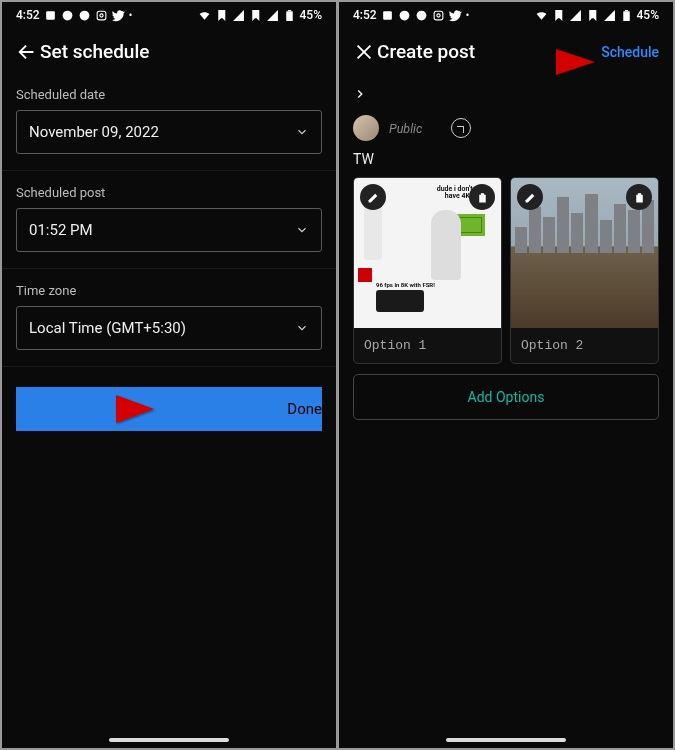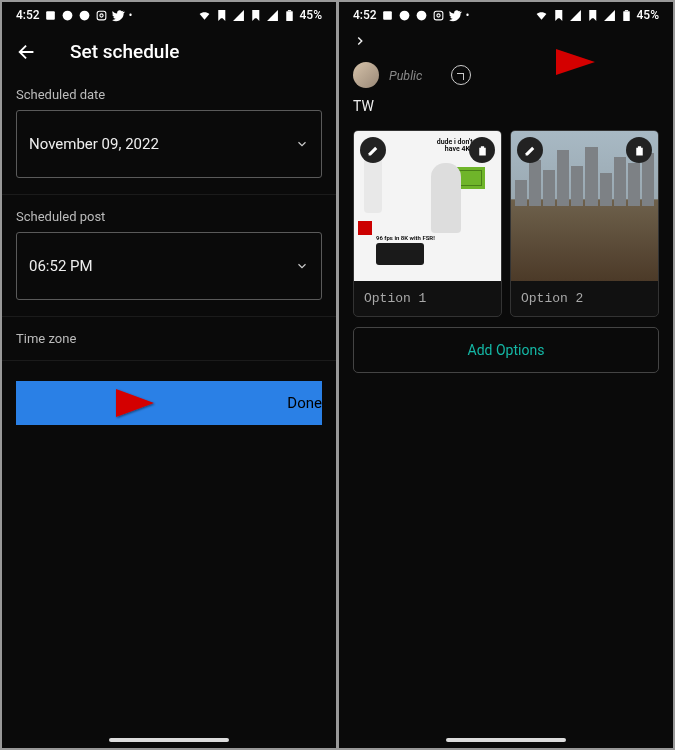"Set schedule" .appbar { gap: 32px -> 2px }
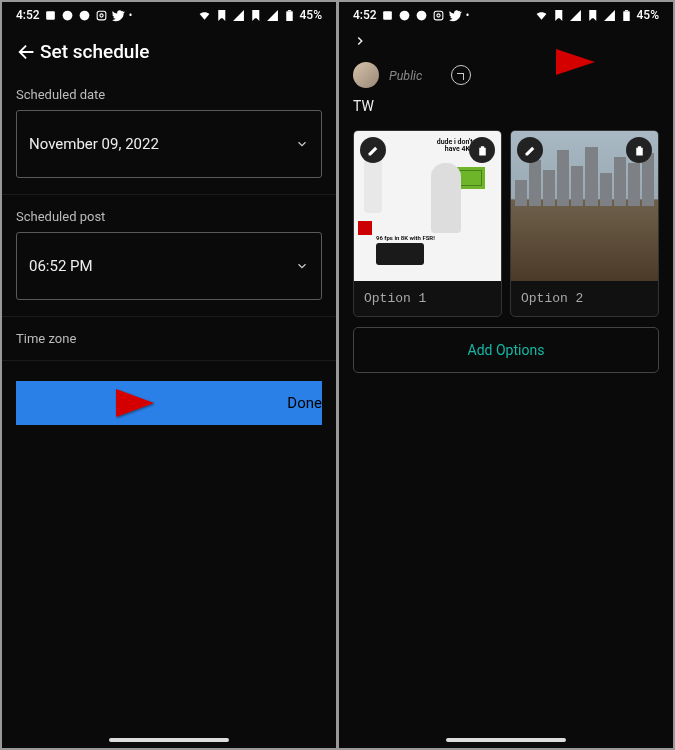"Create post" div.appbar { html: none -> <div> <span> <svg> <path></path> </svg> </span> <h1>Create post</h1> <span>Schedule</span> </div> }
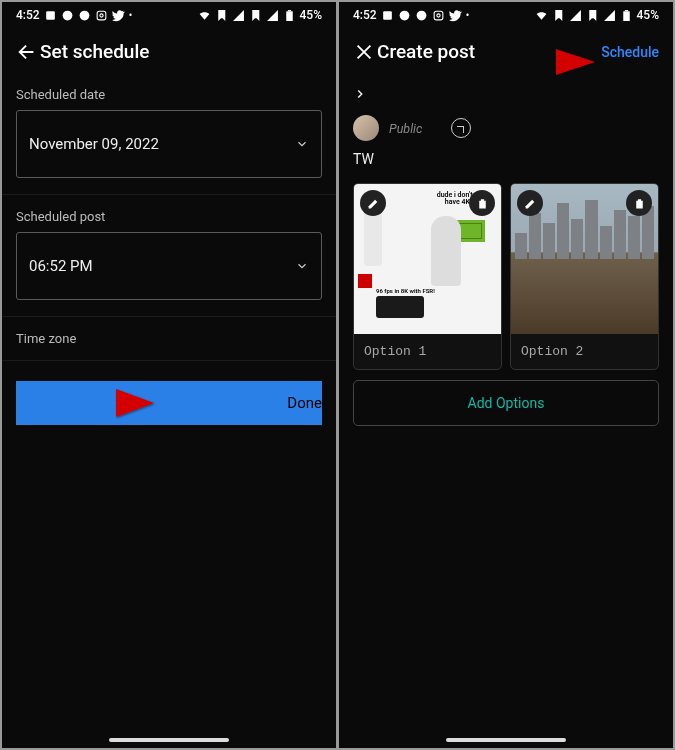"November 09, 2022" .select-like { padding: 24px 12px -> 12px 12px }
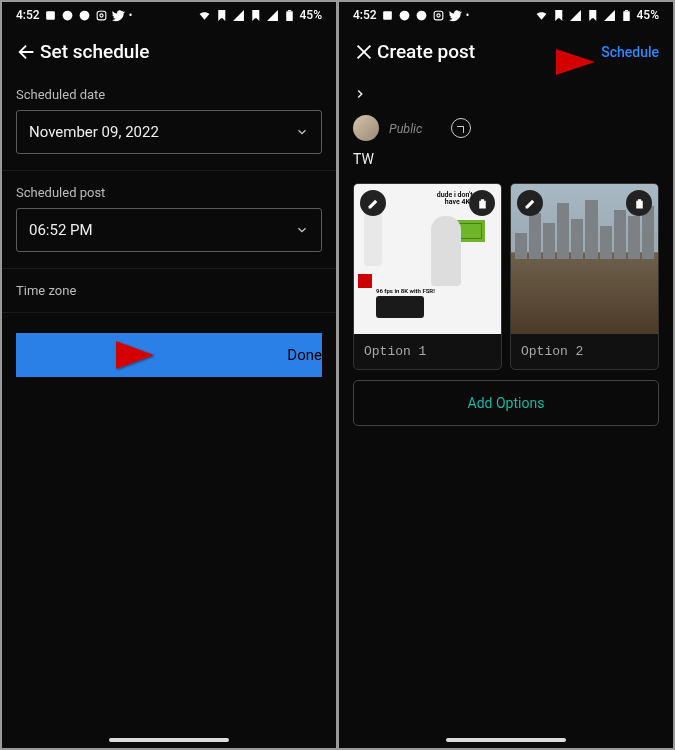"TW" .post-text { padding: 0 14px 16px 14px -> 0 14px 10px 14px }
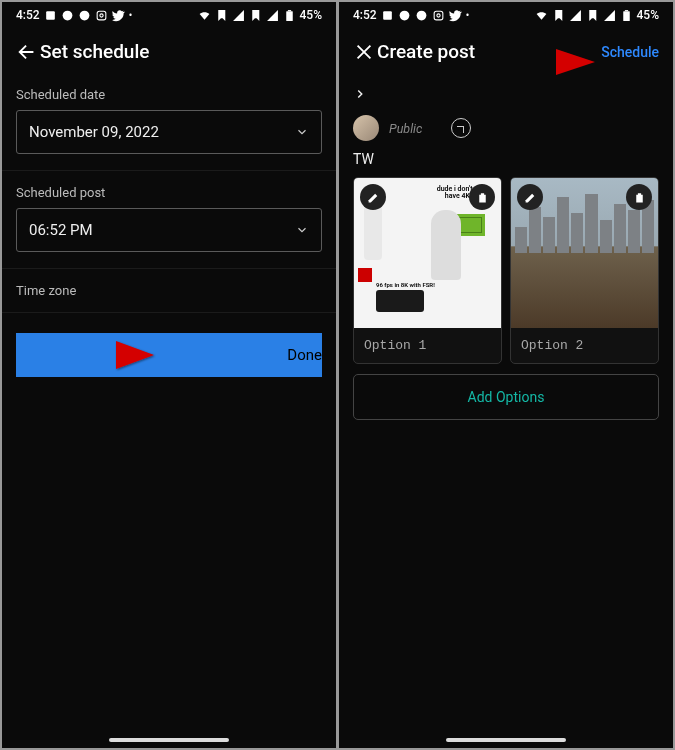"06:52 PM" span { text: 06:52 -> 01:52 }
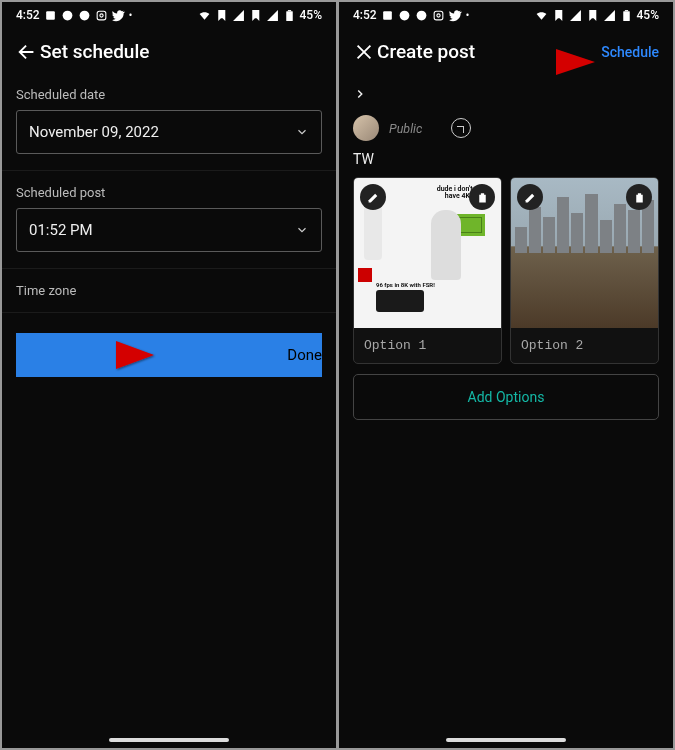"Local Time (GMT+5:30)" div.select-like { html: none -> <div> <span>Local Time (GMT+5:30)</span> <svg> <path></path> </svg> </div> }
